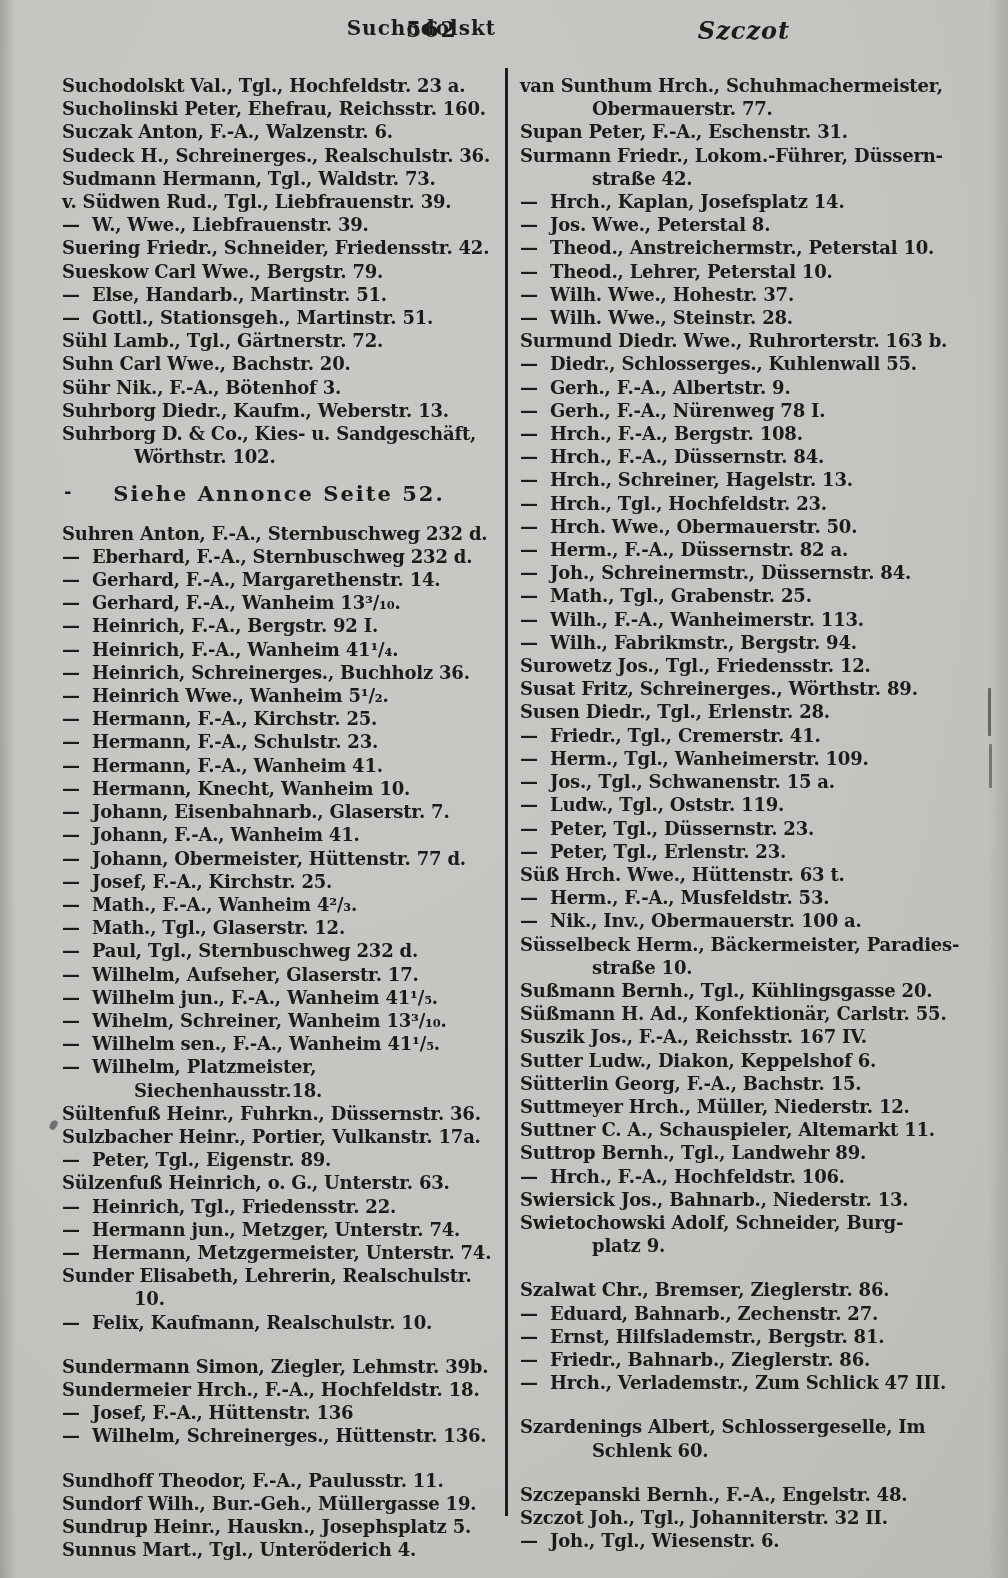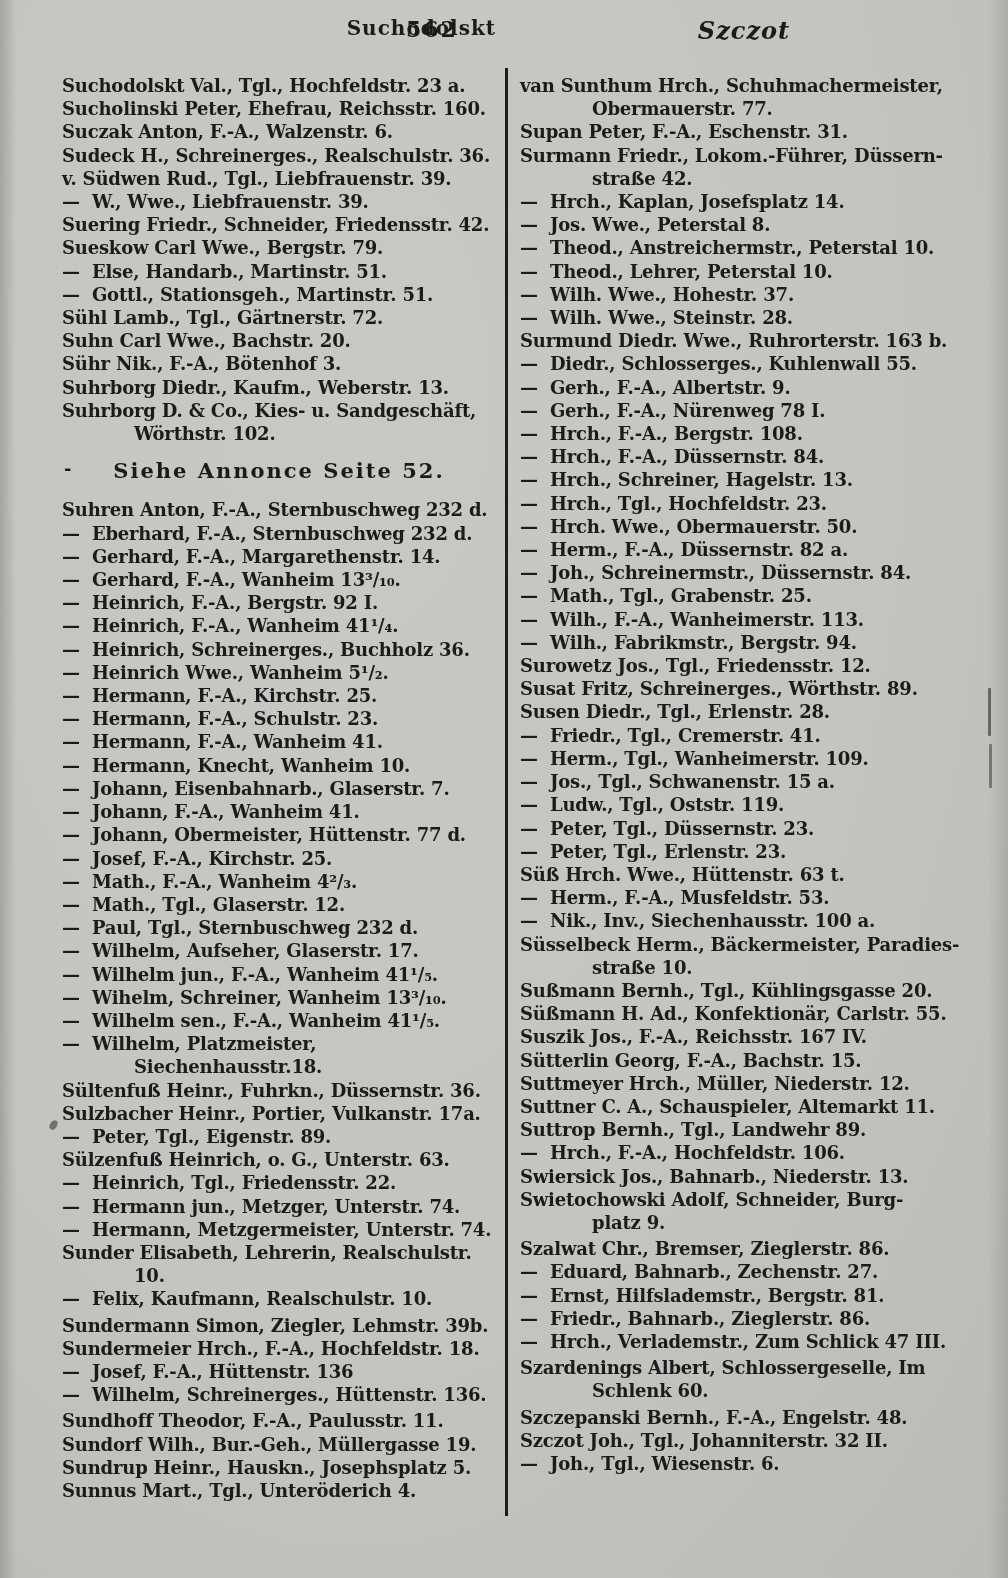"Sudmann Hermann, Tgl., Waldstr. 73." div.entry { html: none -> <div>Sudmann Hermann, Tgl., Waldstr. 73.</div> }
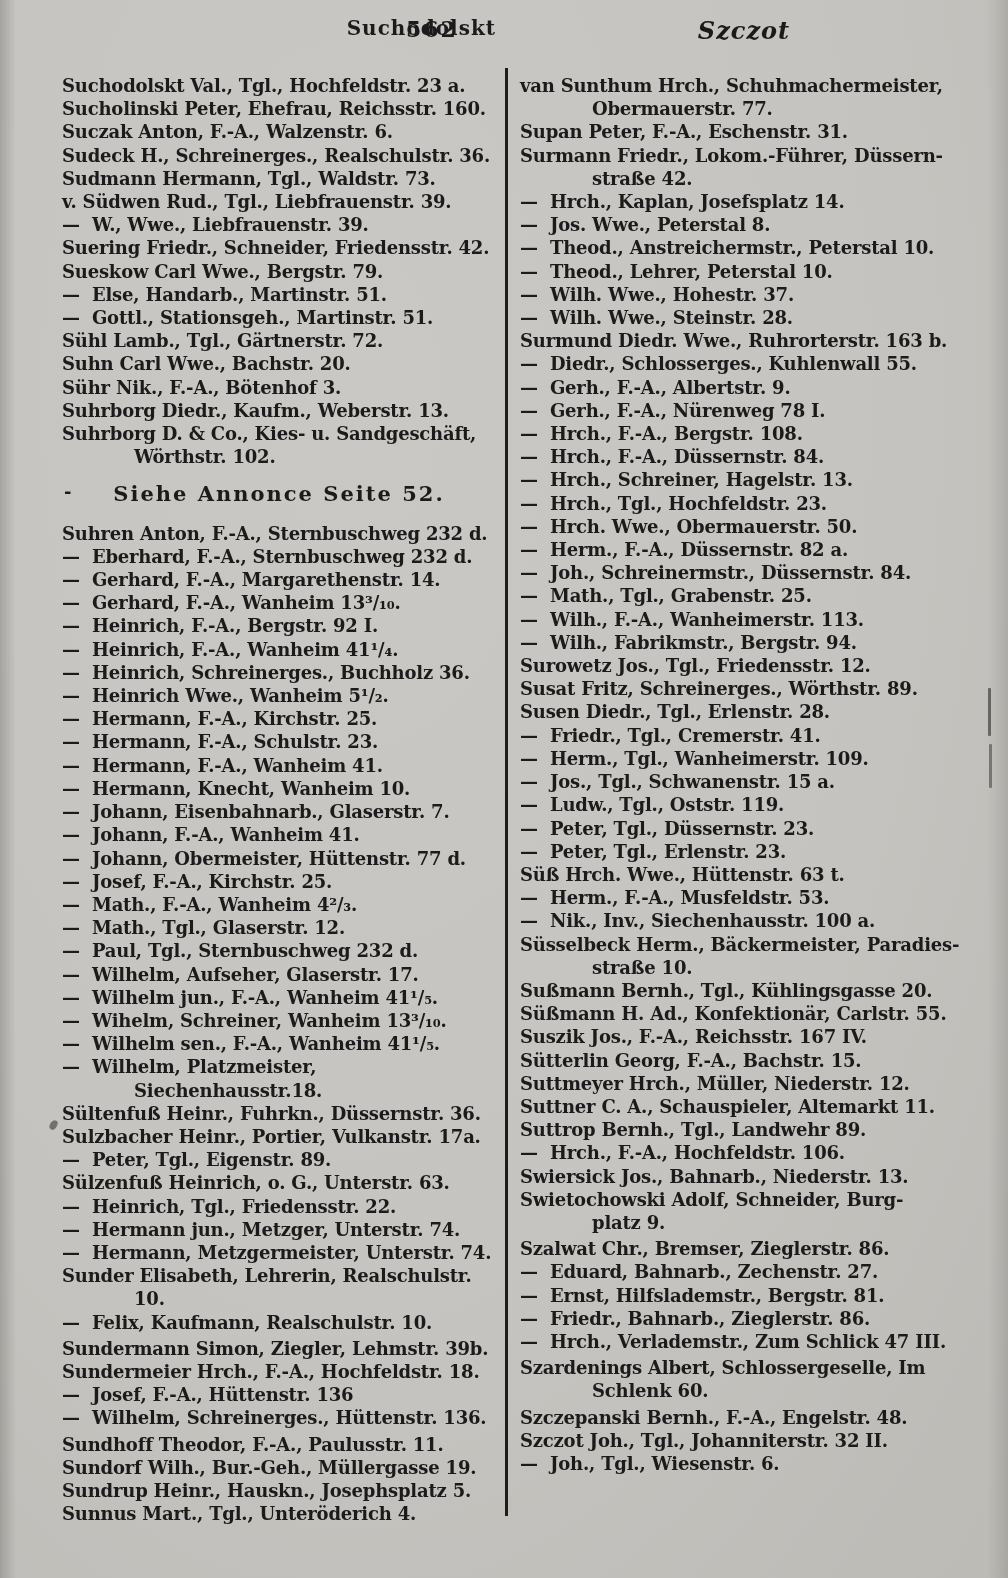"— Nik., Inv., Siechenhausstr. 100" div.entry { text: Siechenhausstr -> Obermauerstr }
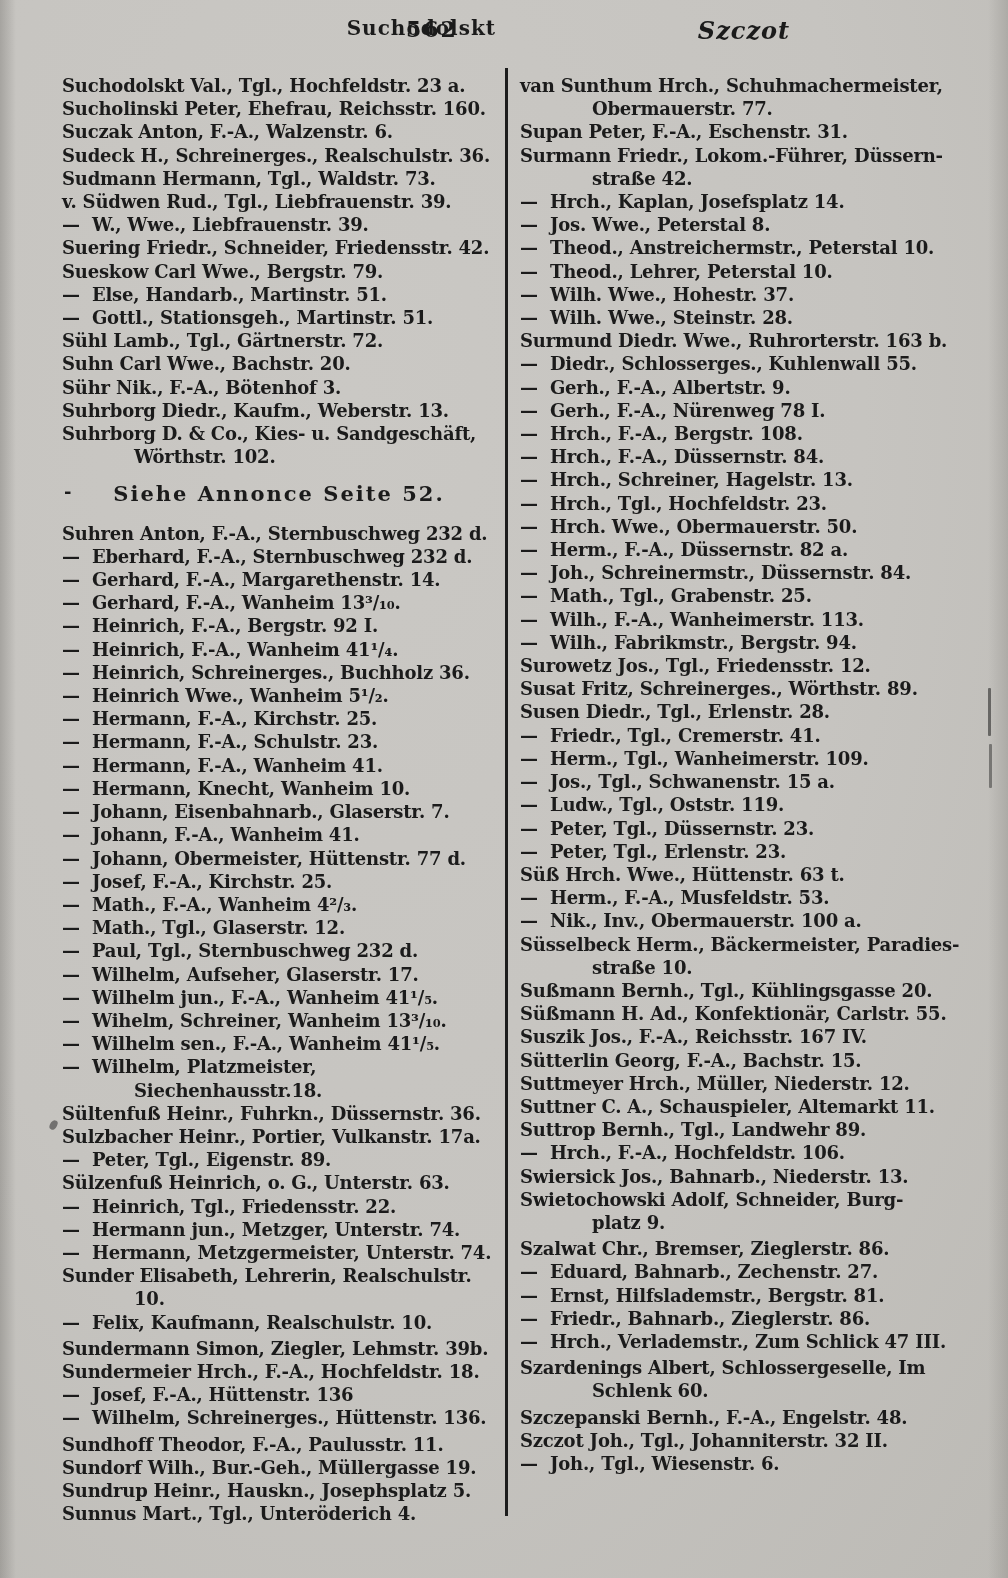"Sutter Ludw., Diakon, Keppelshof 6." div.entry { html: none -> <div>Sutter Ludw., Diakon, Keppelshof 6.</div> }
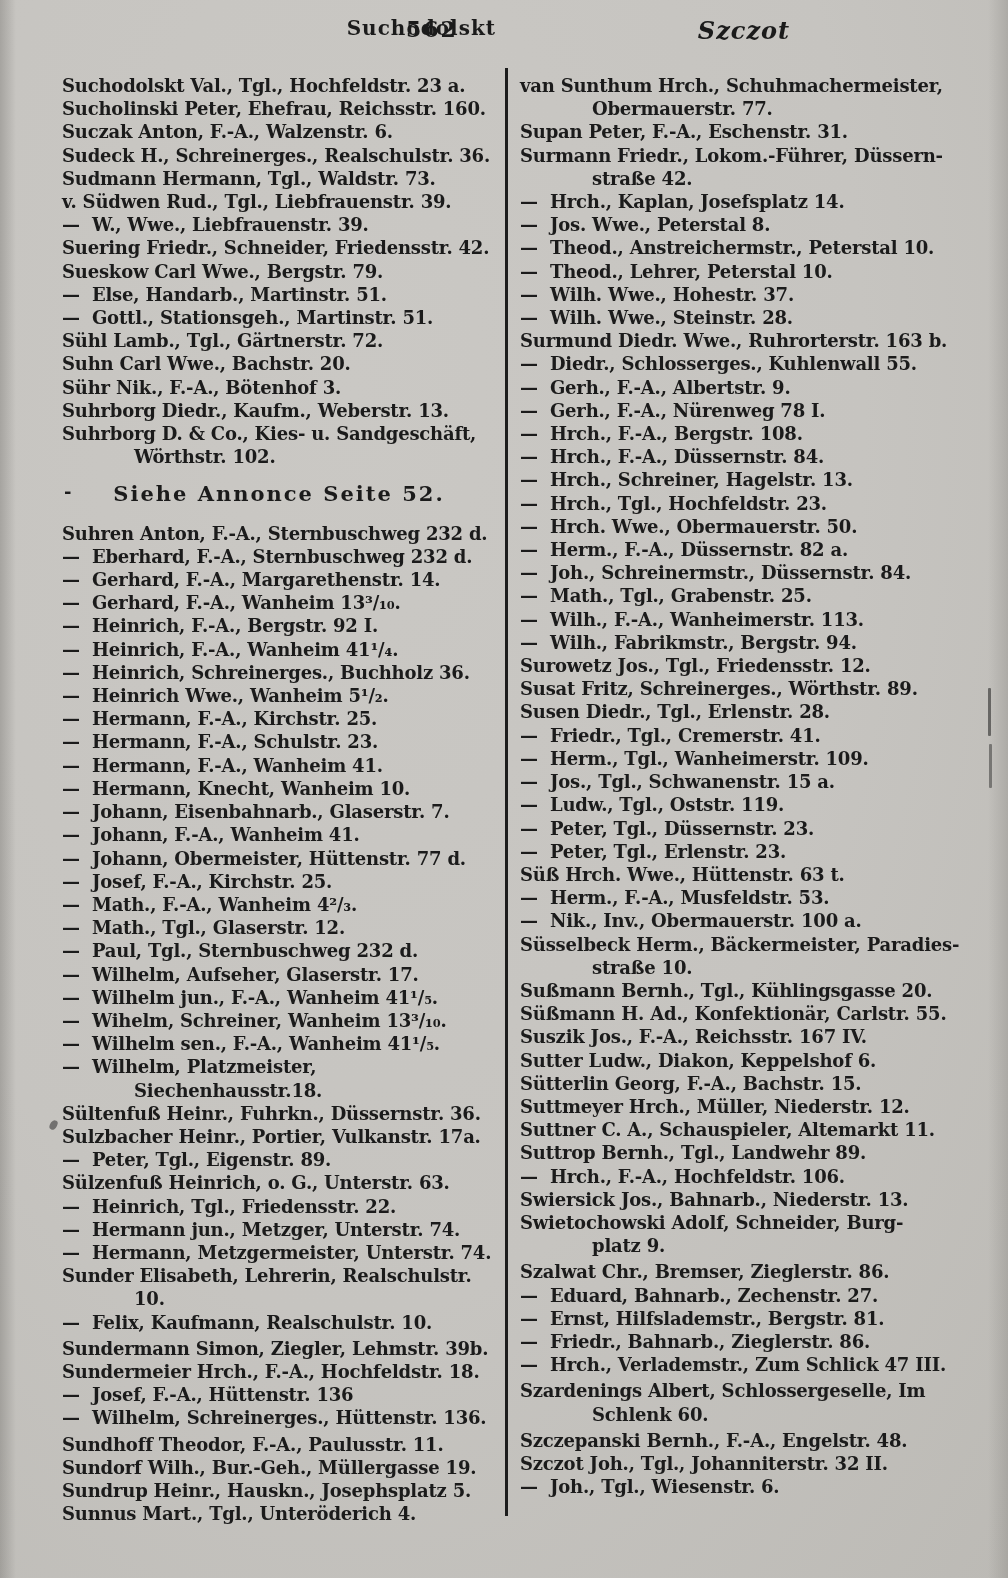"Szalwat Chr., Bremser, Zieglerstr. 86." .entry.gap { margin-top: 3px -> 21px }
